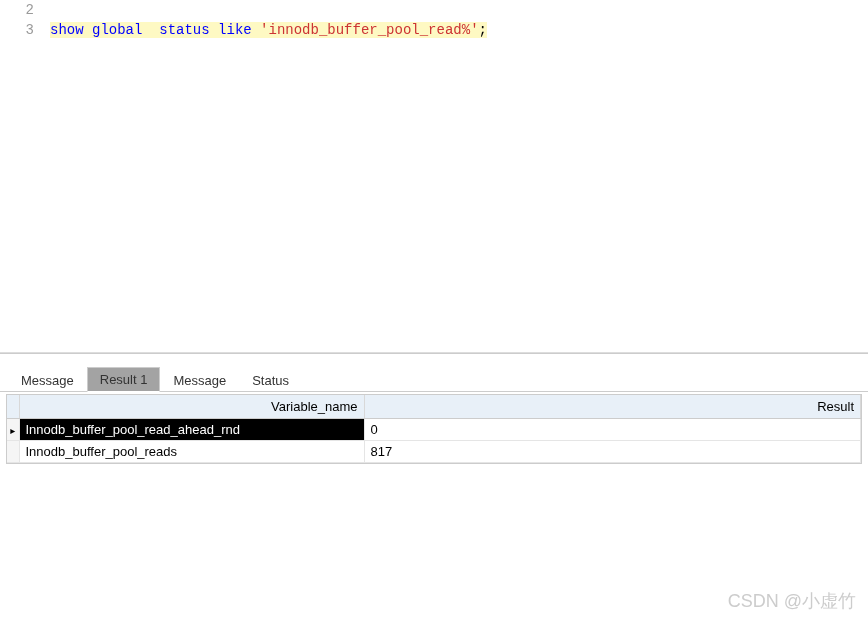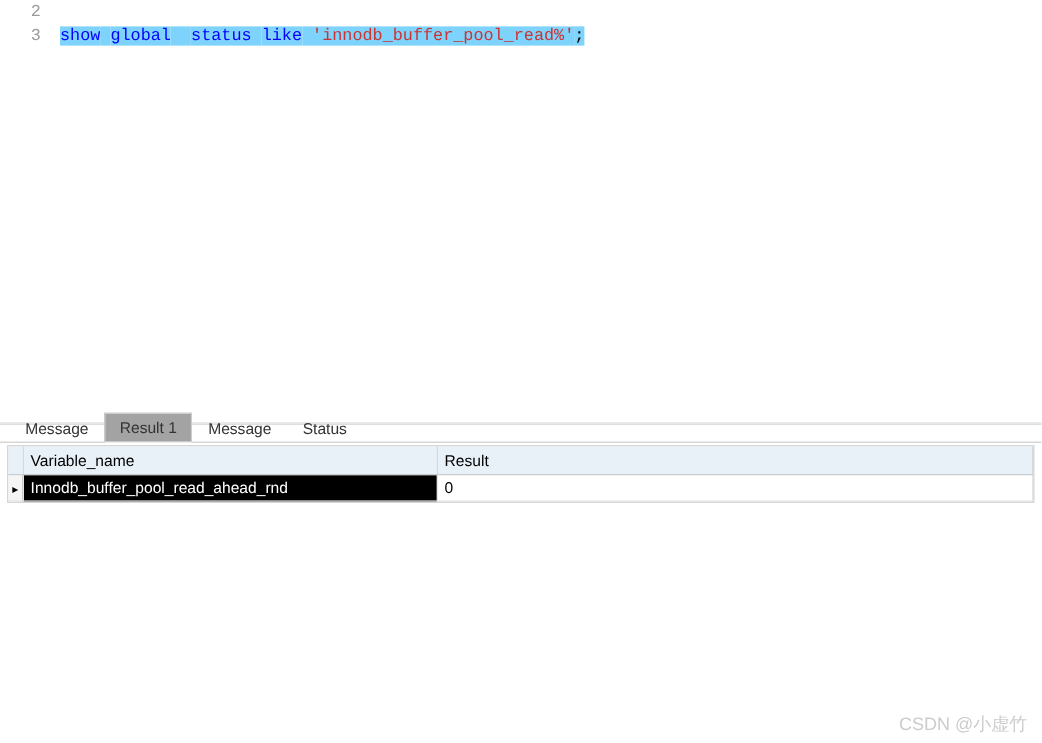"show" .selected-code { background: #7dd3fc -> #fef9c3 }
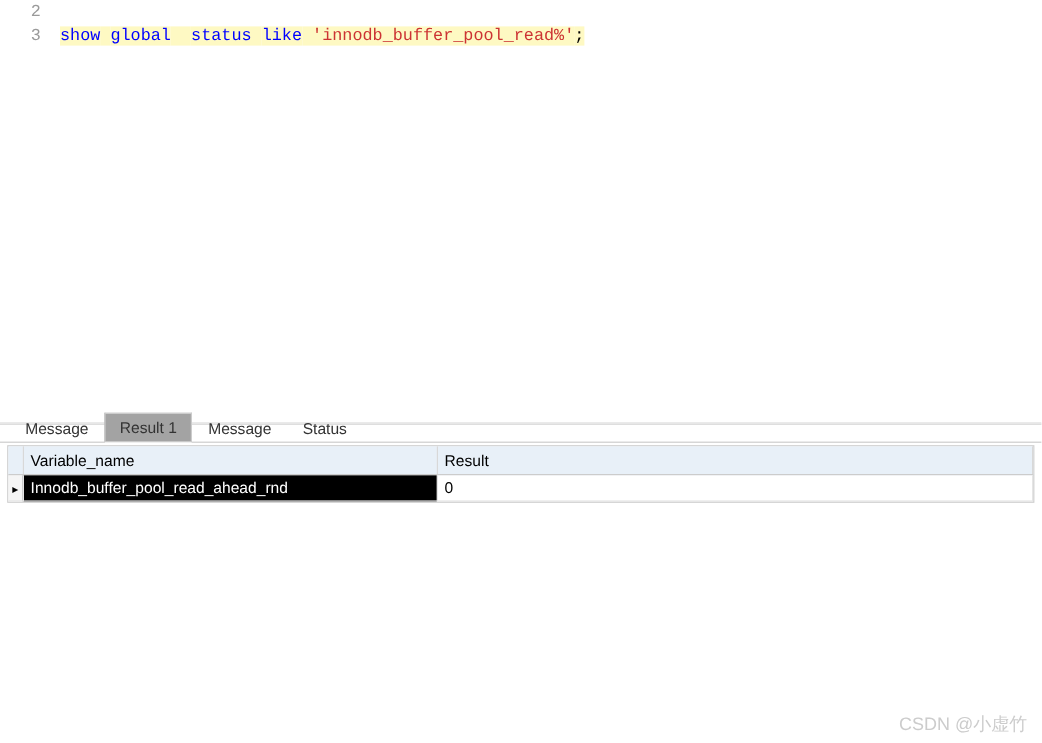"Message" .tabs-bar { height: 15px -> 38px }
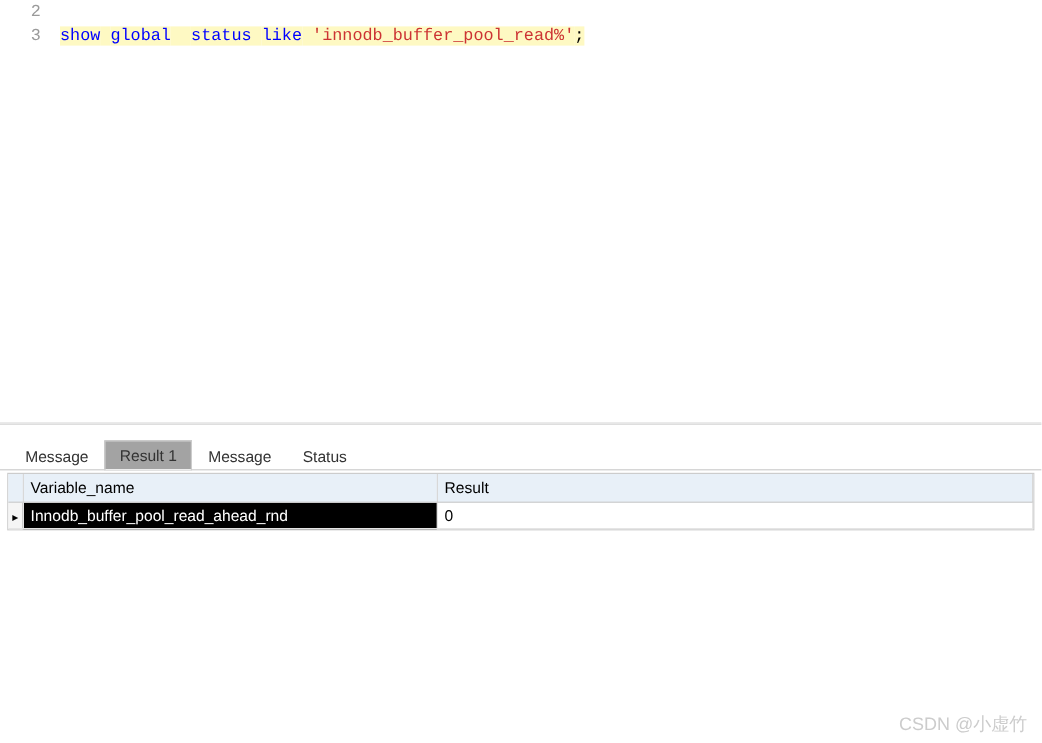"Variable_name" .results-table th { text-align: left -> right }
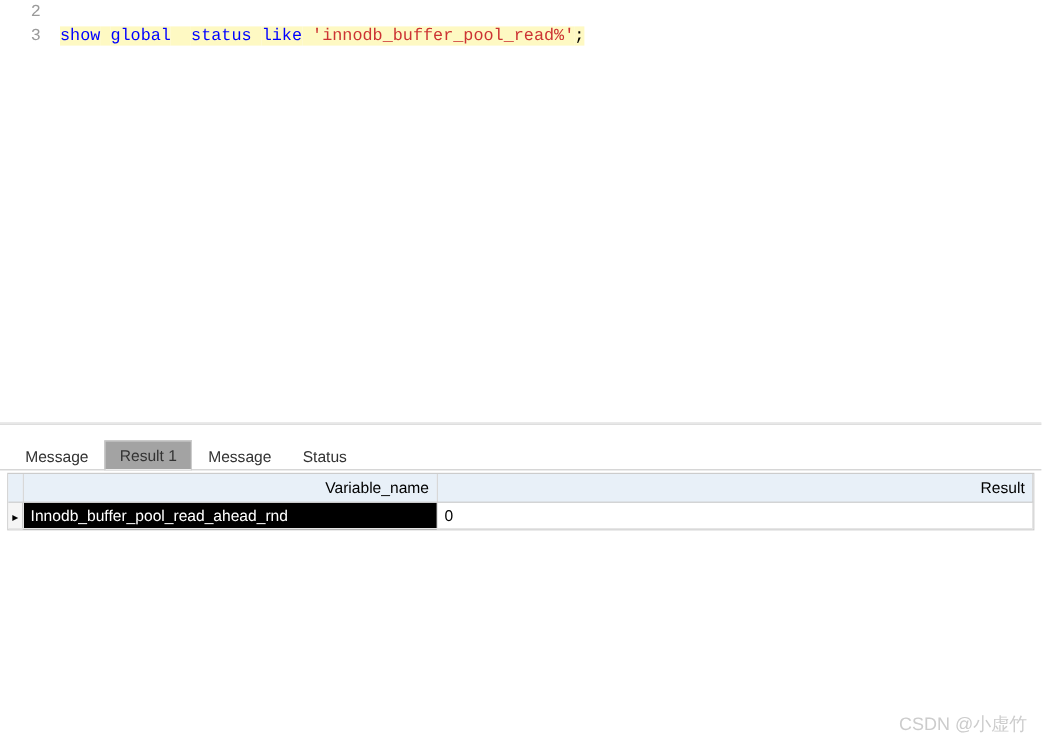"Innodb_buffer_pool_reads" tr { html: none -> <tr> <td></td> <td>Innodb_buffer_pool_reads</td> <td>817</td> </tr> }
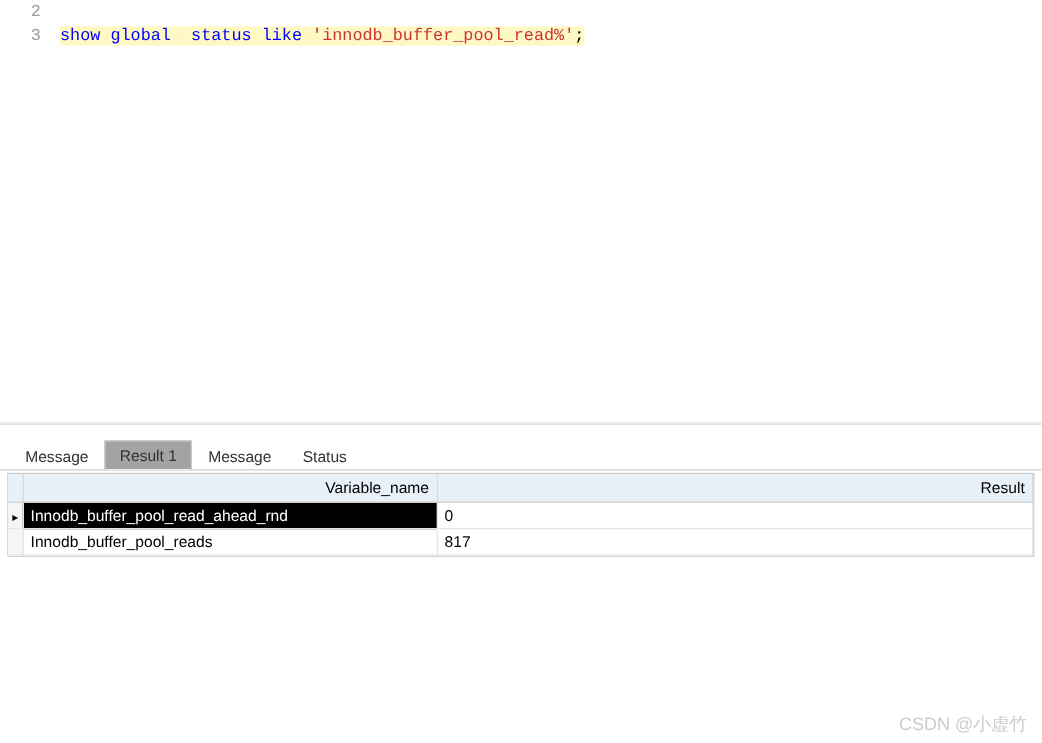"CSDN @小虚竹" .watermark { font-size: 15px -> 18px }
